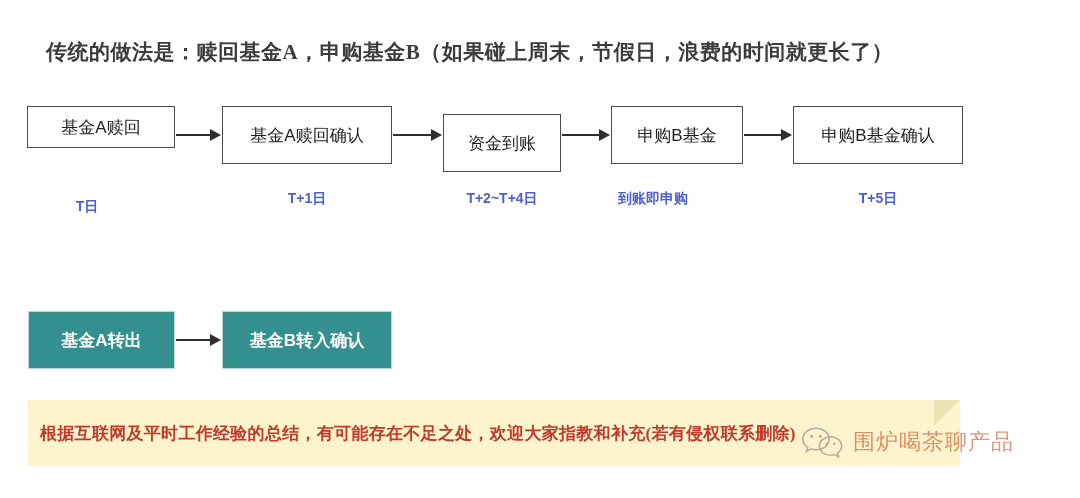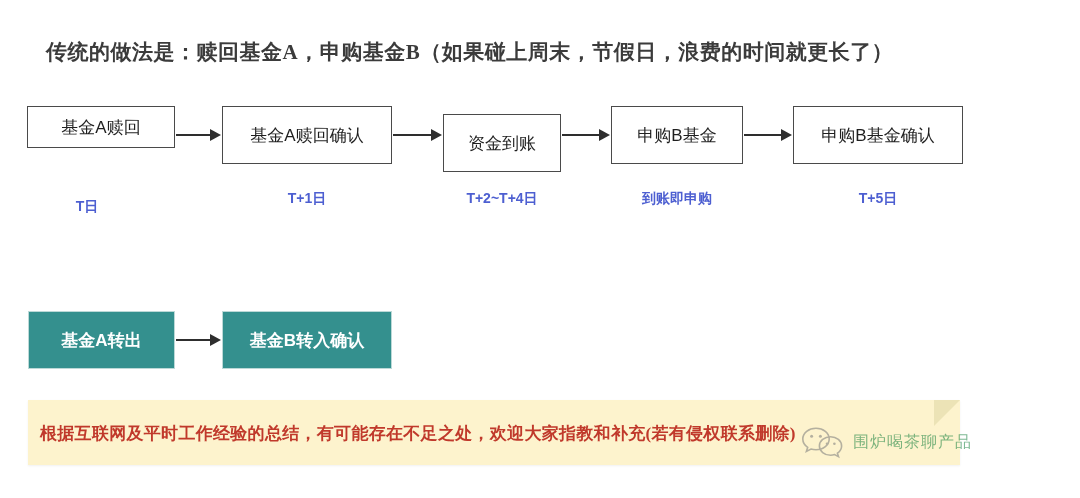"到账即申购" div.day-label { left: 606px -> 582px }
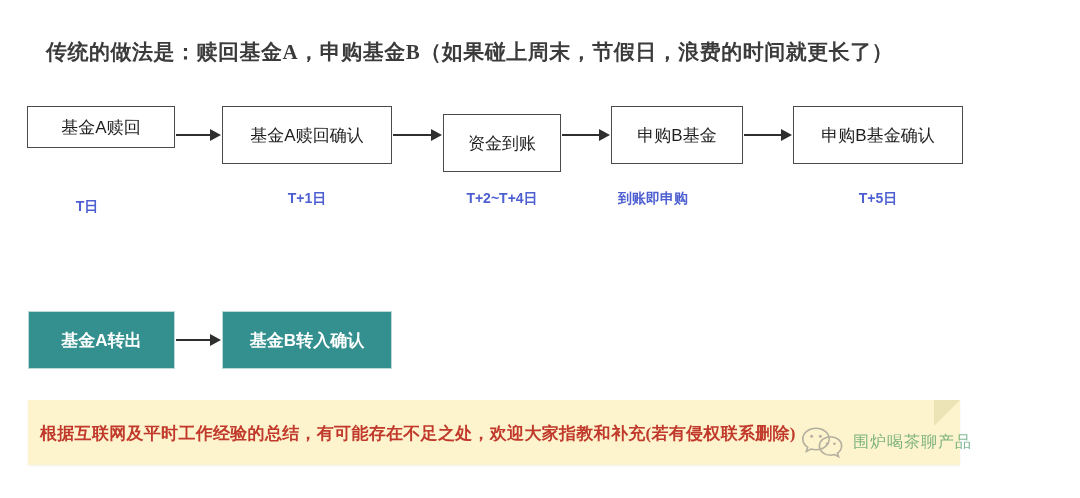"围炉喝茶聊产品" #watermark-label { color: #15803d -> #c2410c; font-size: 16px -> 22px }
